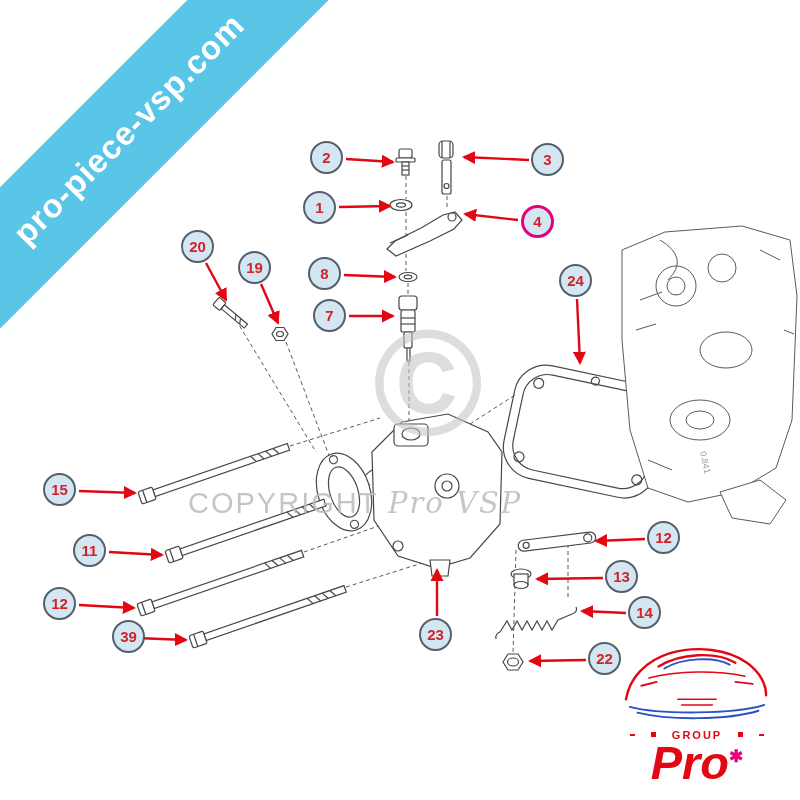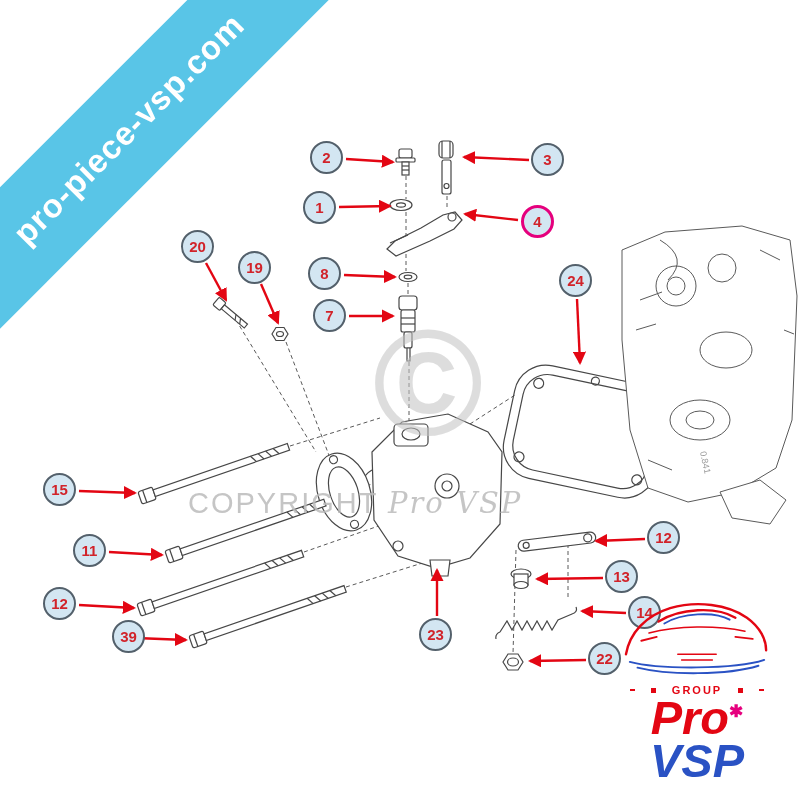"VSP" div.brand2 { html: <div>VSP</div> -> none }
